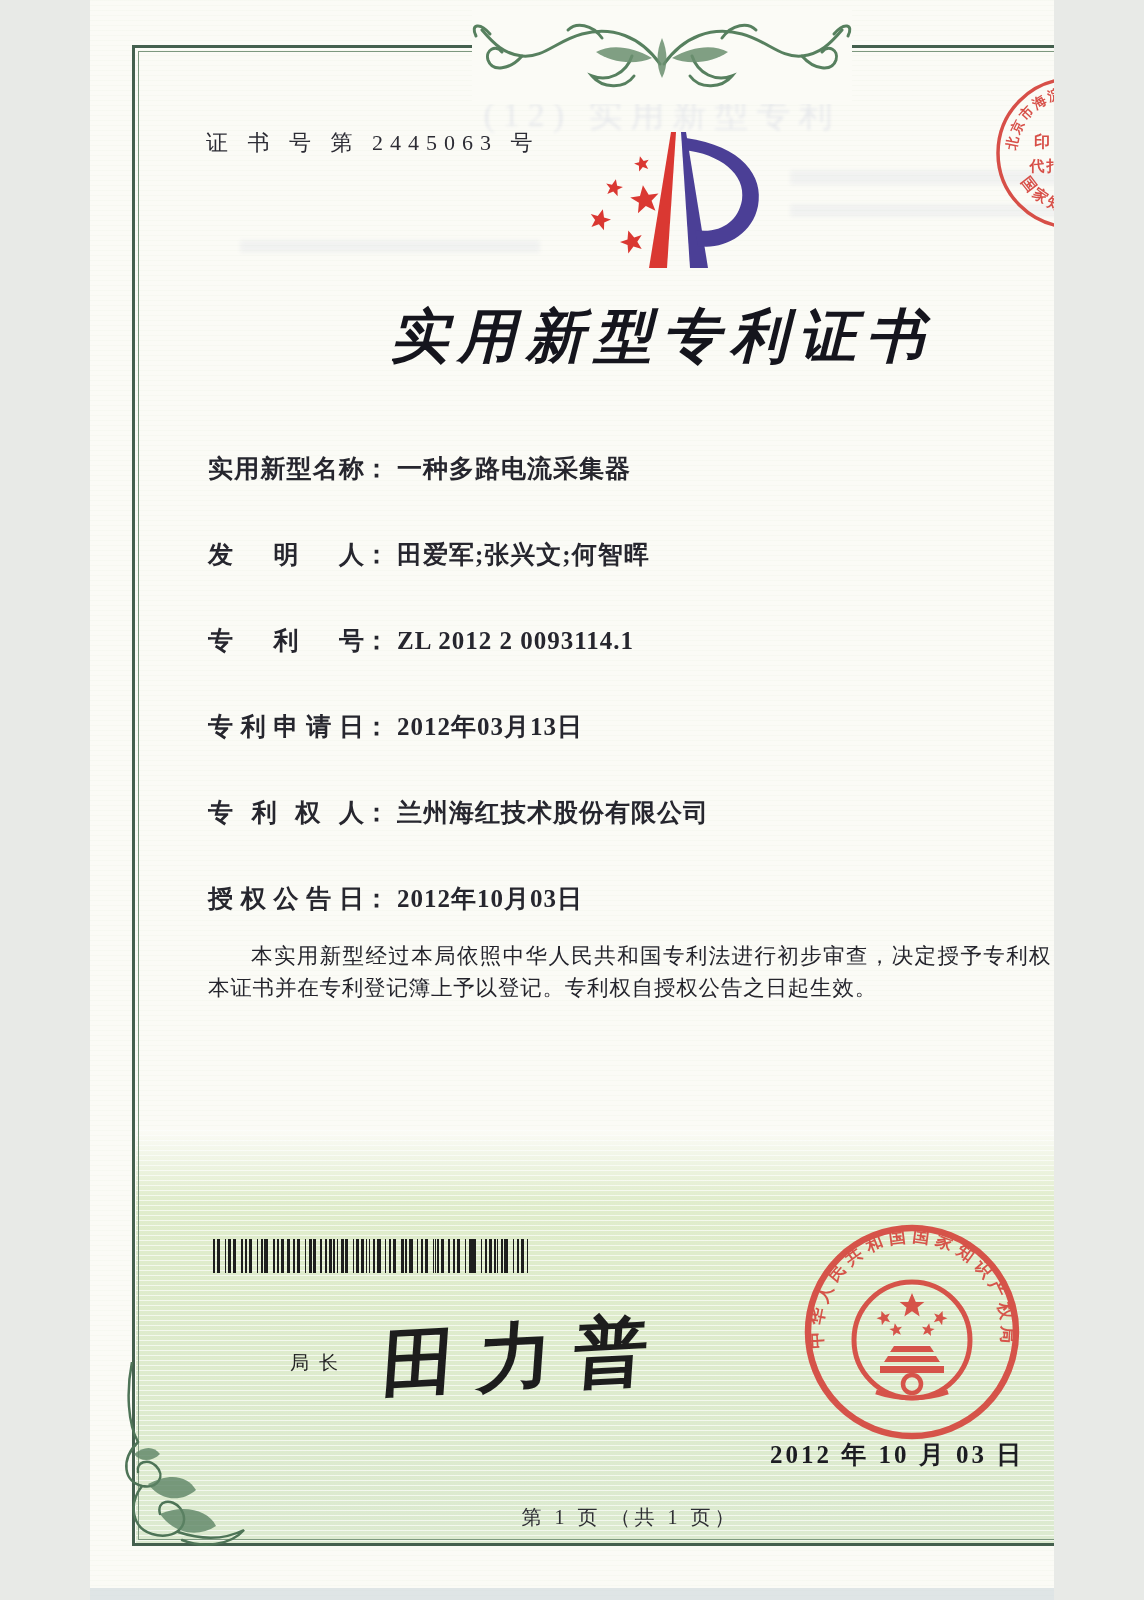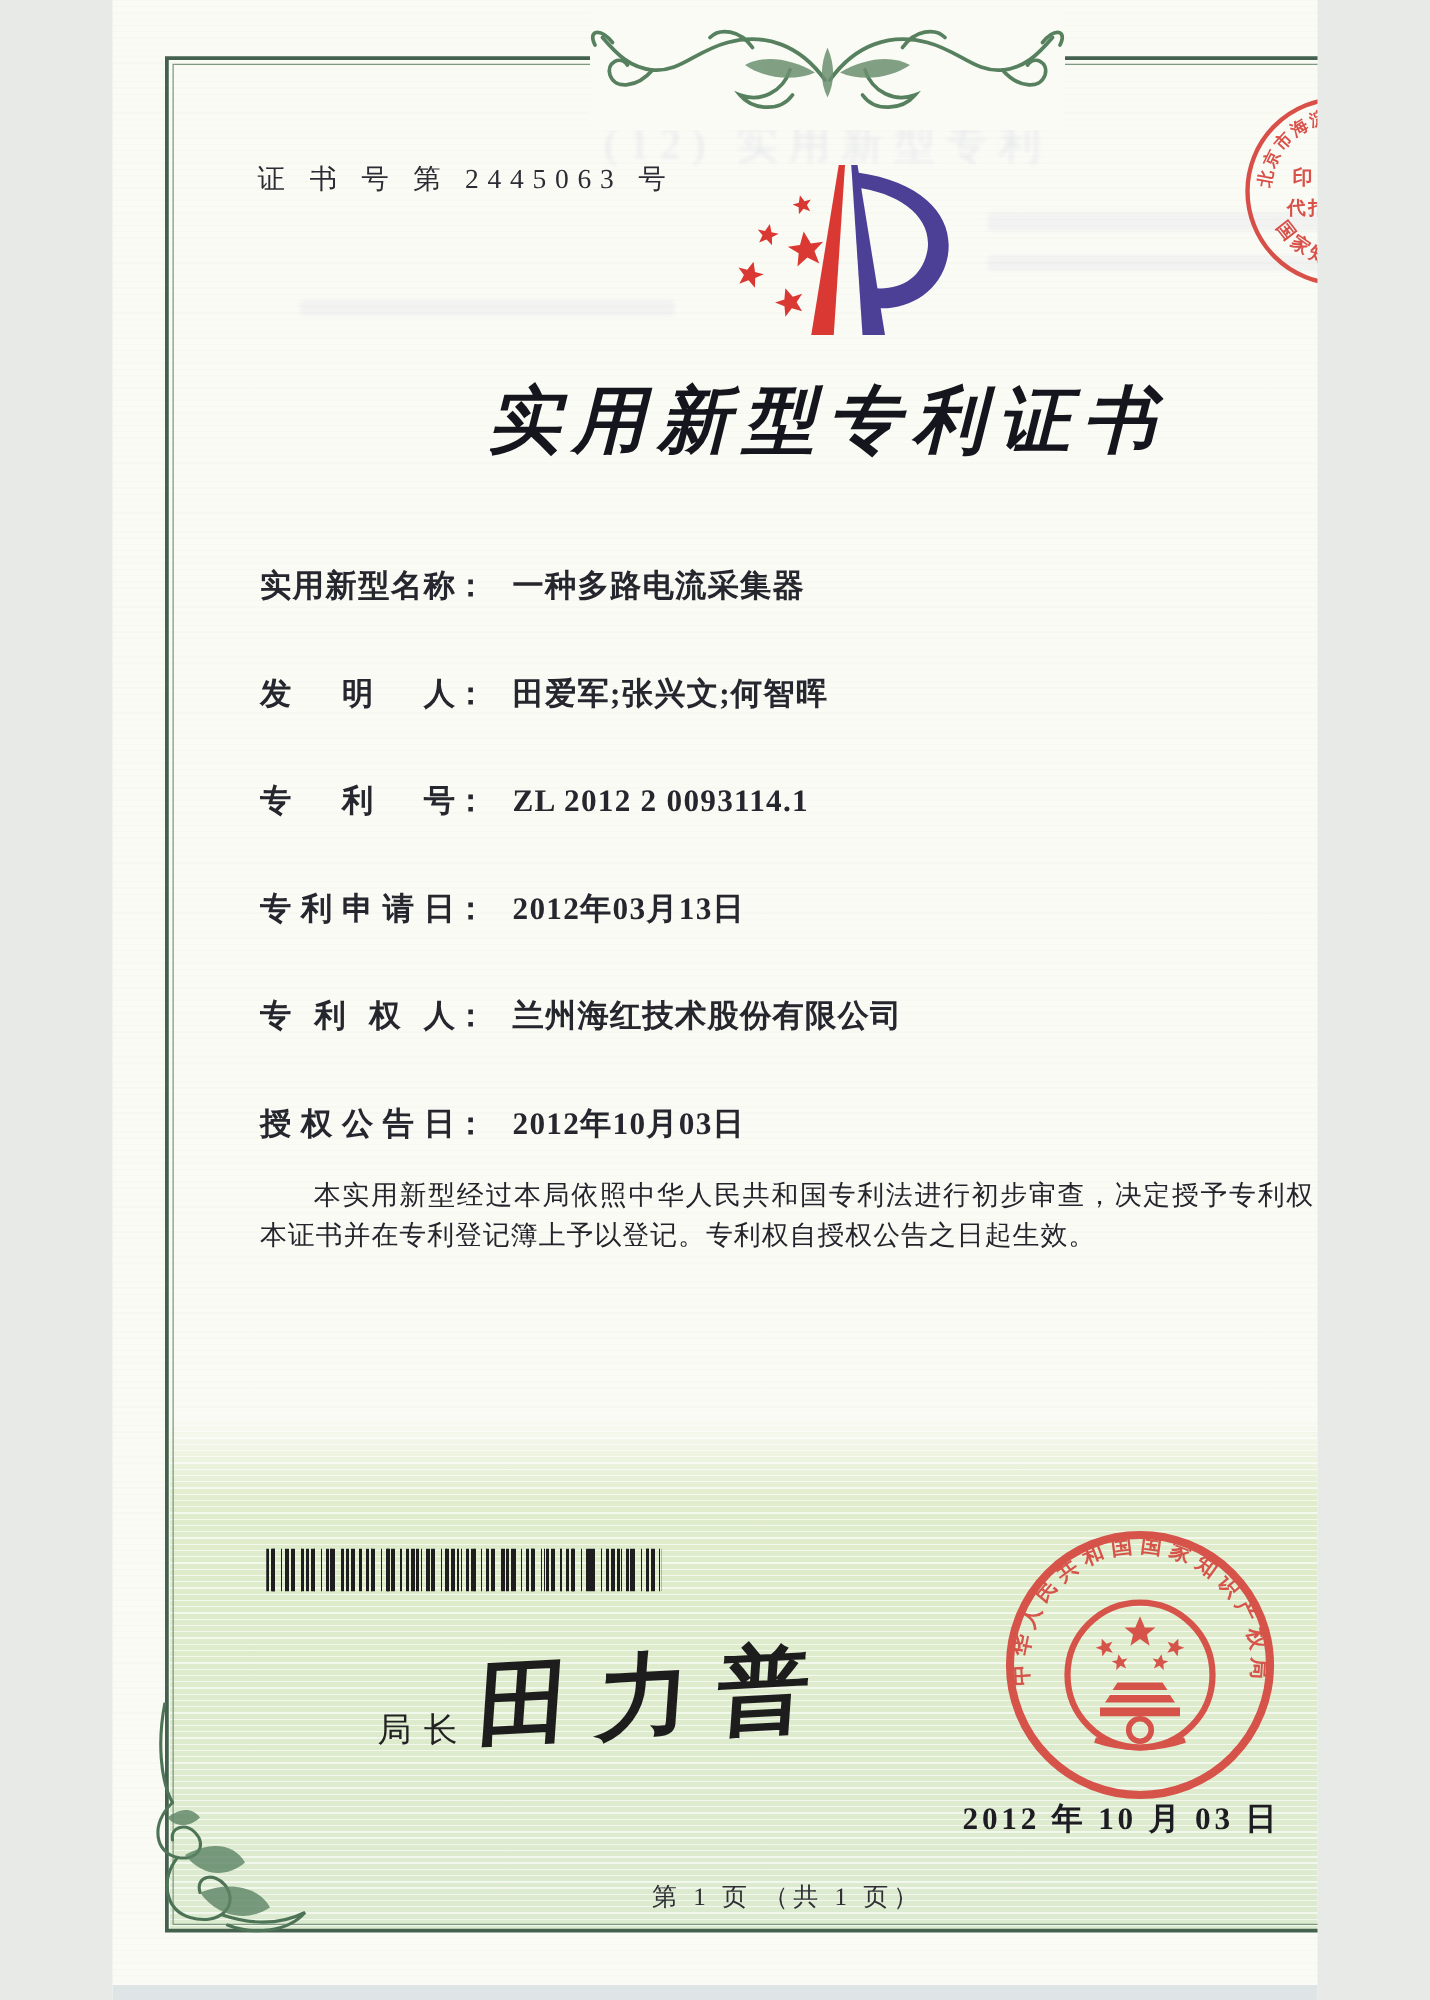"一种多路电流采集器" .field-row .fvalue { margin-left: 21px -> 8px }
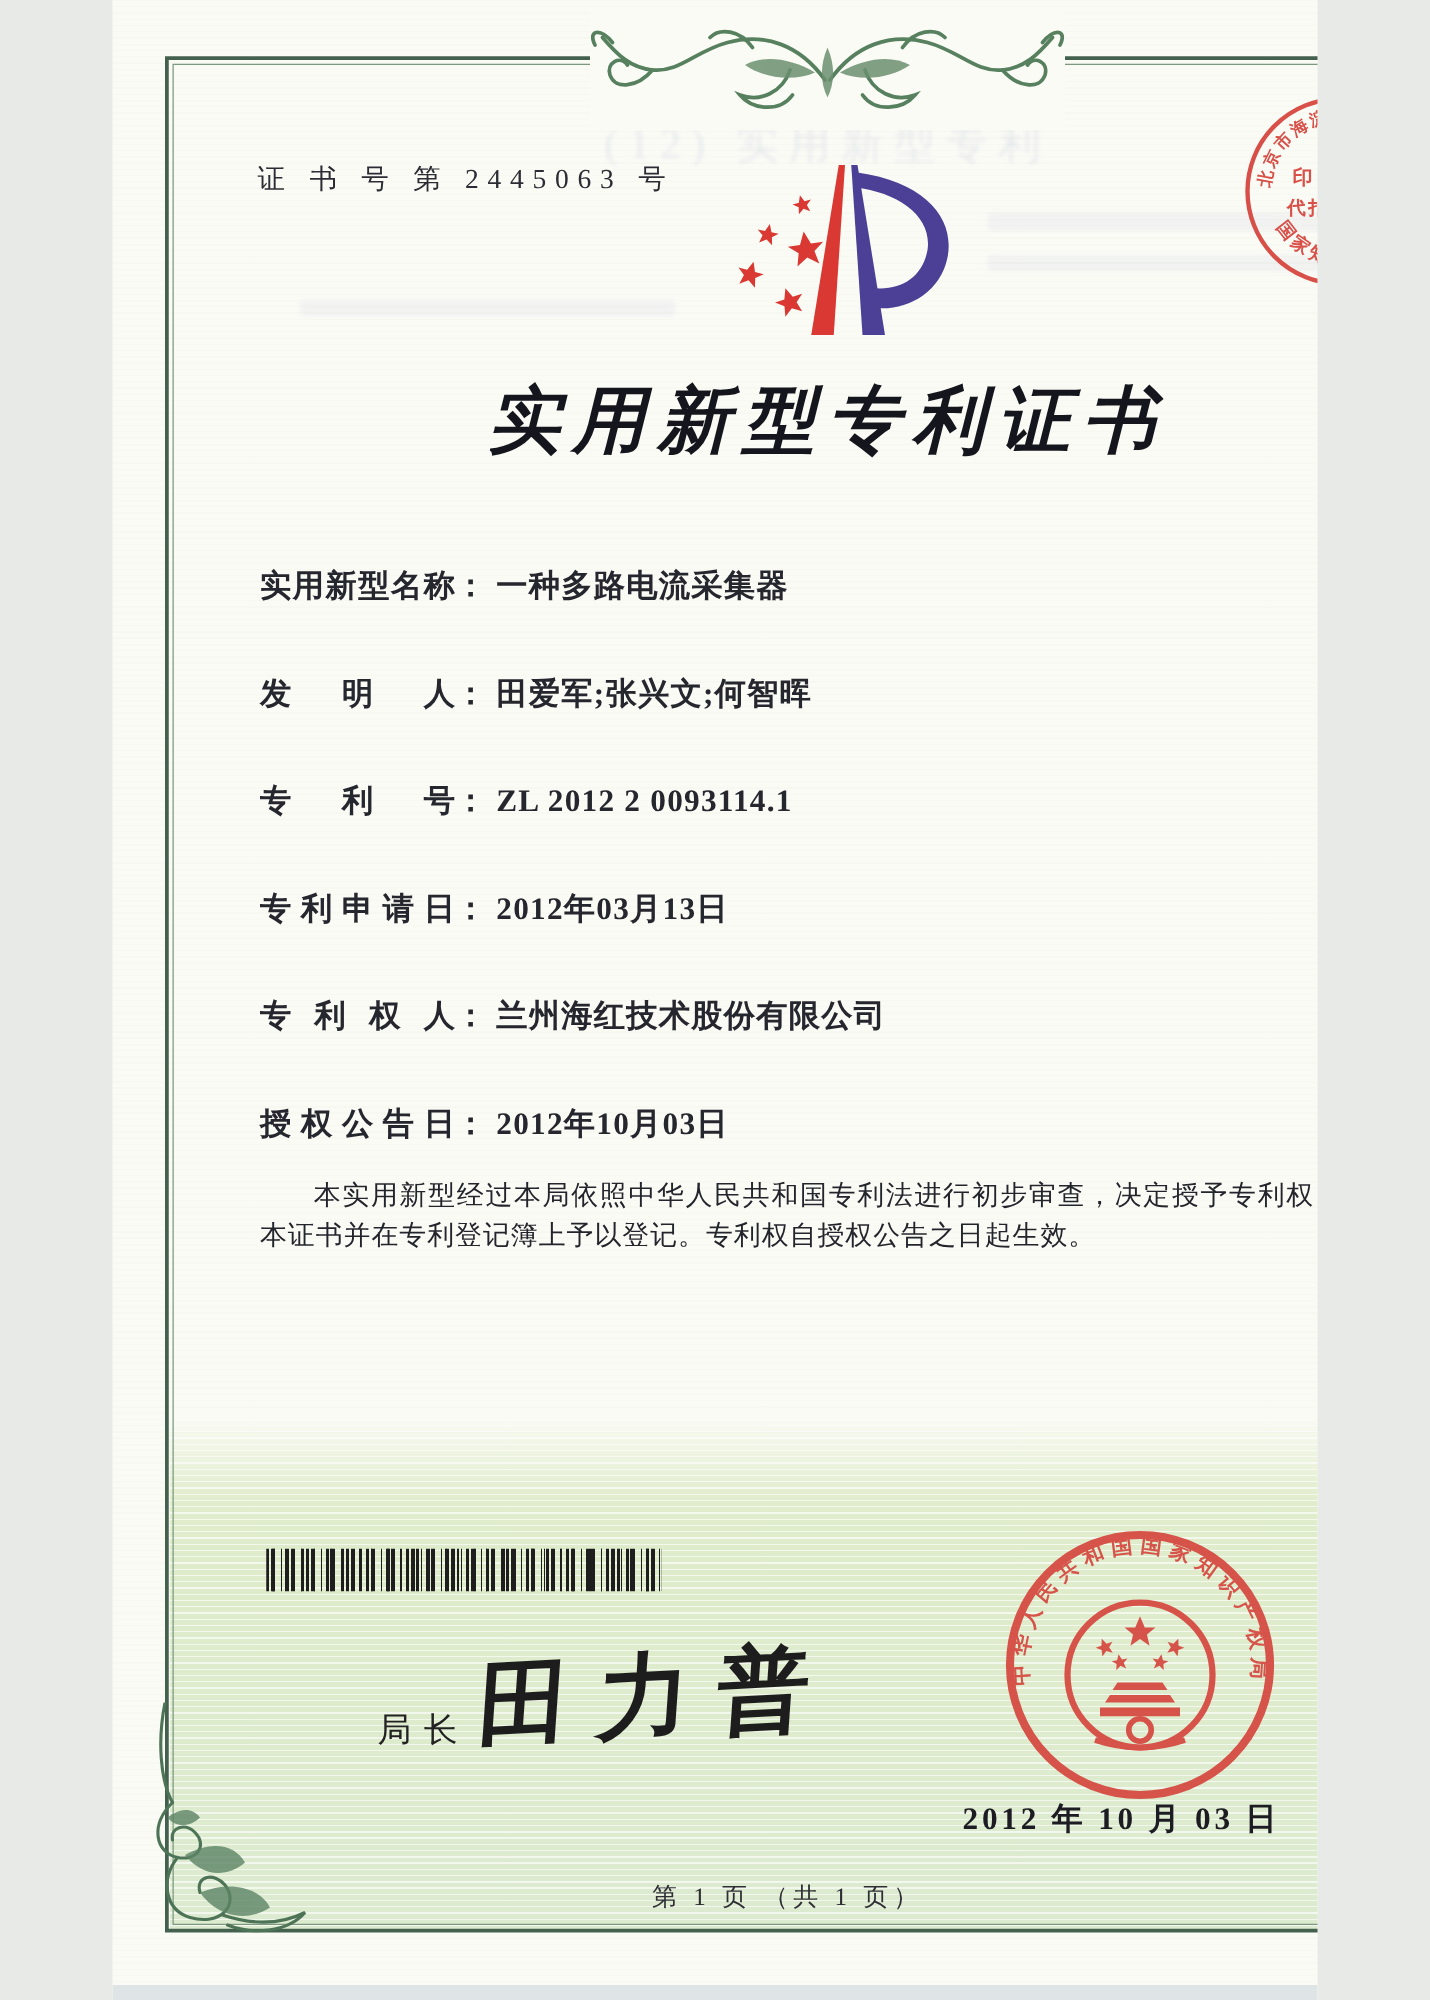"局长" .sig-title { font-size: 27px -> 19px; left: 212px -> 200px; margin-top: 16px -> none }
